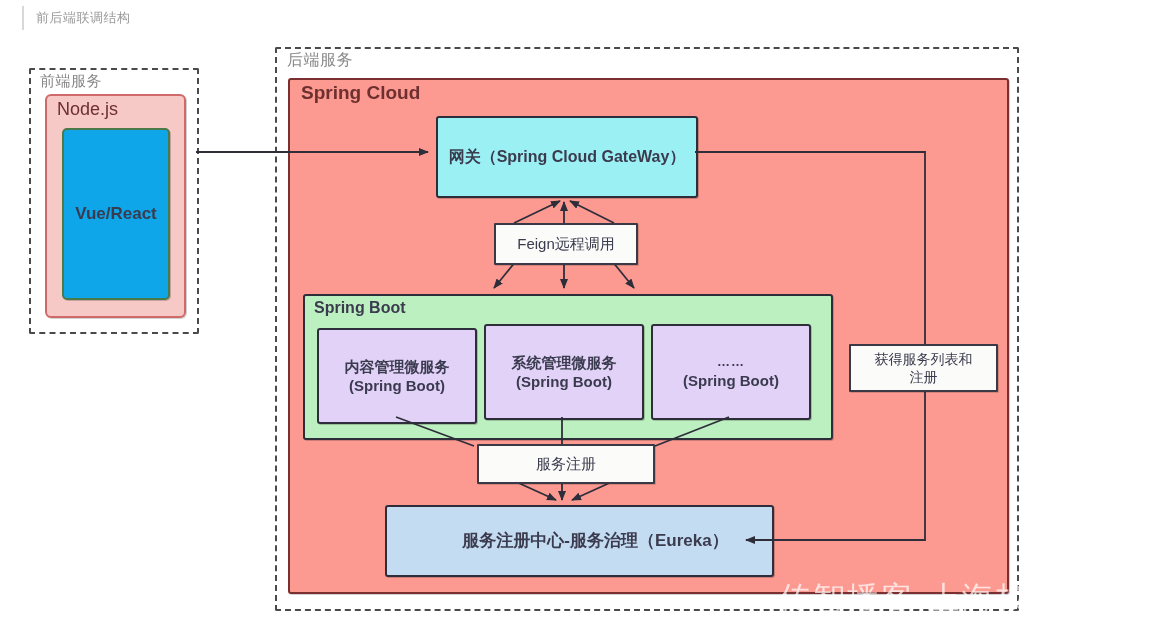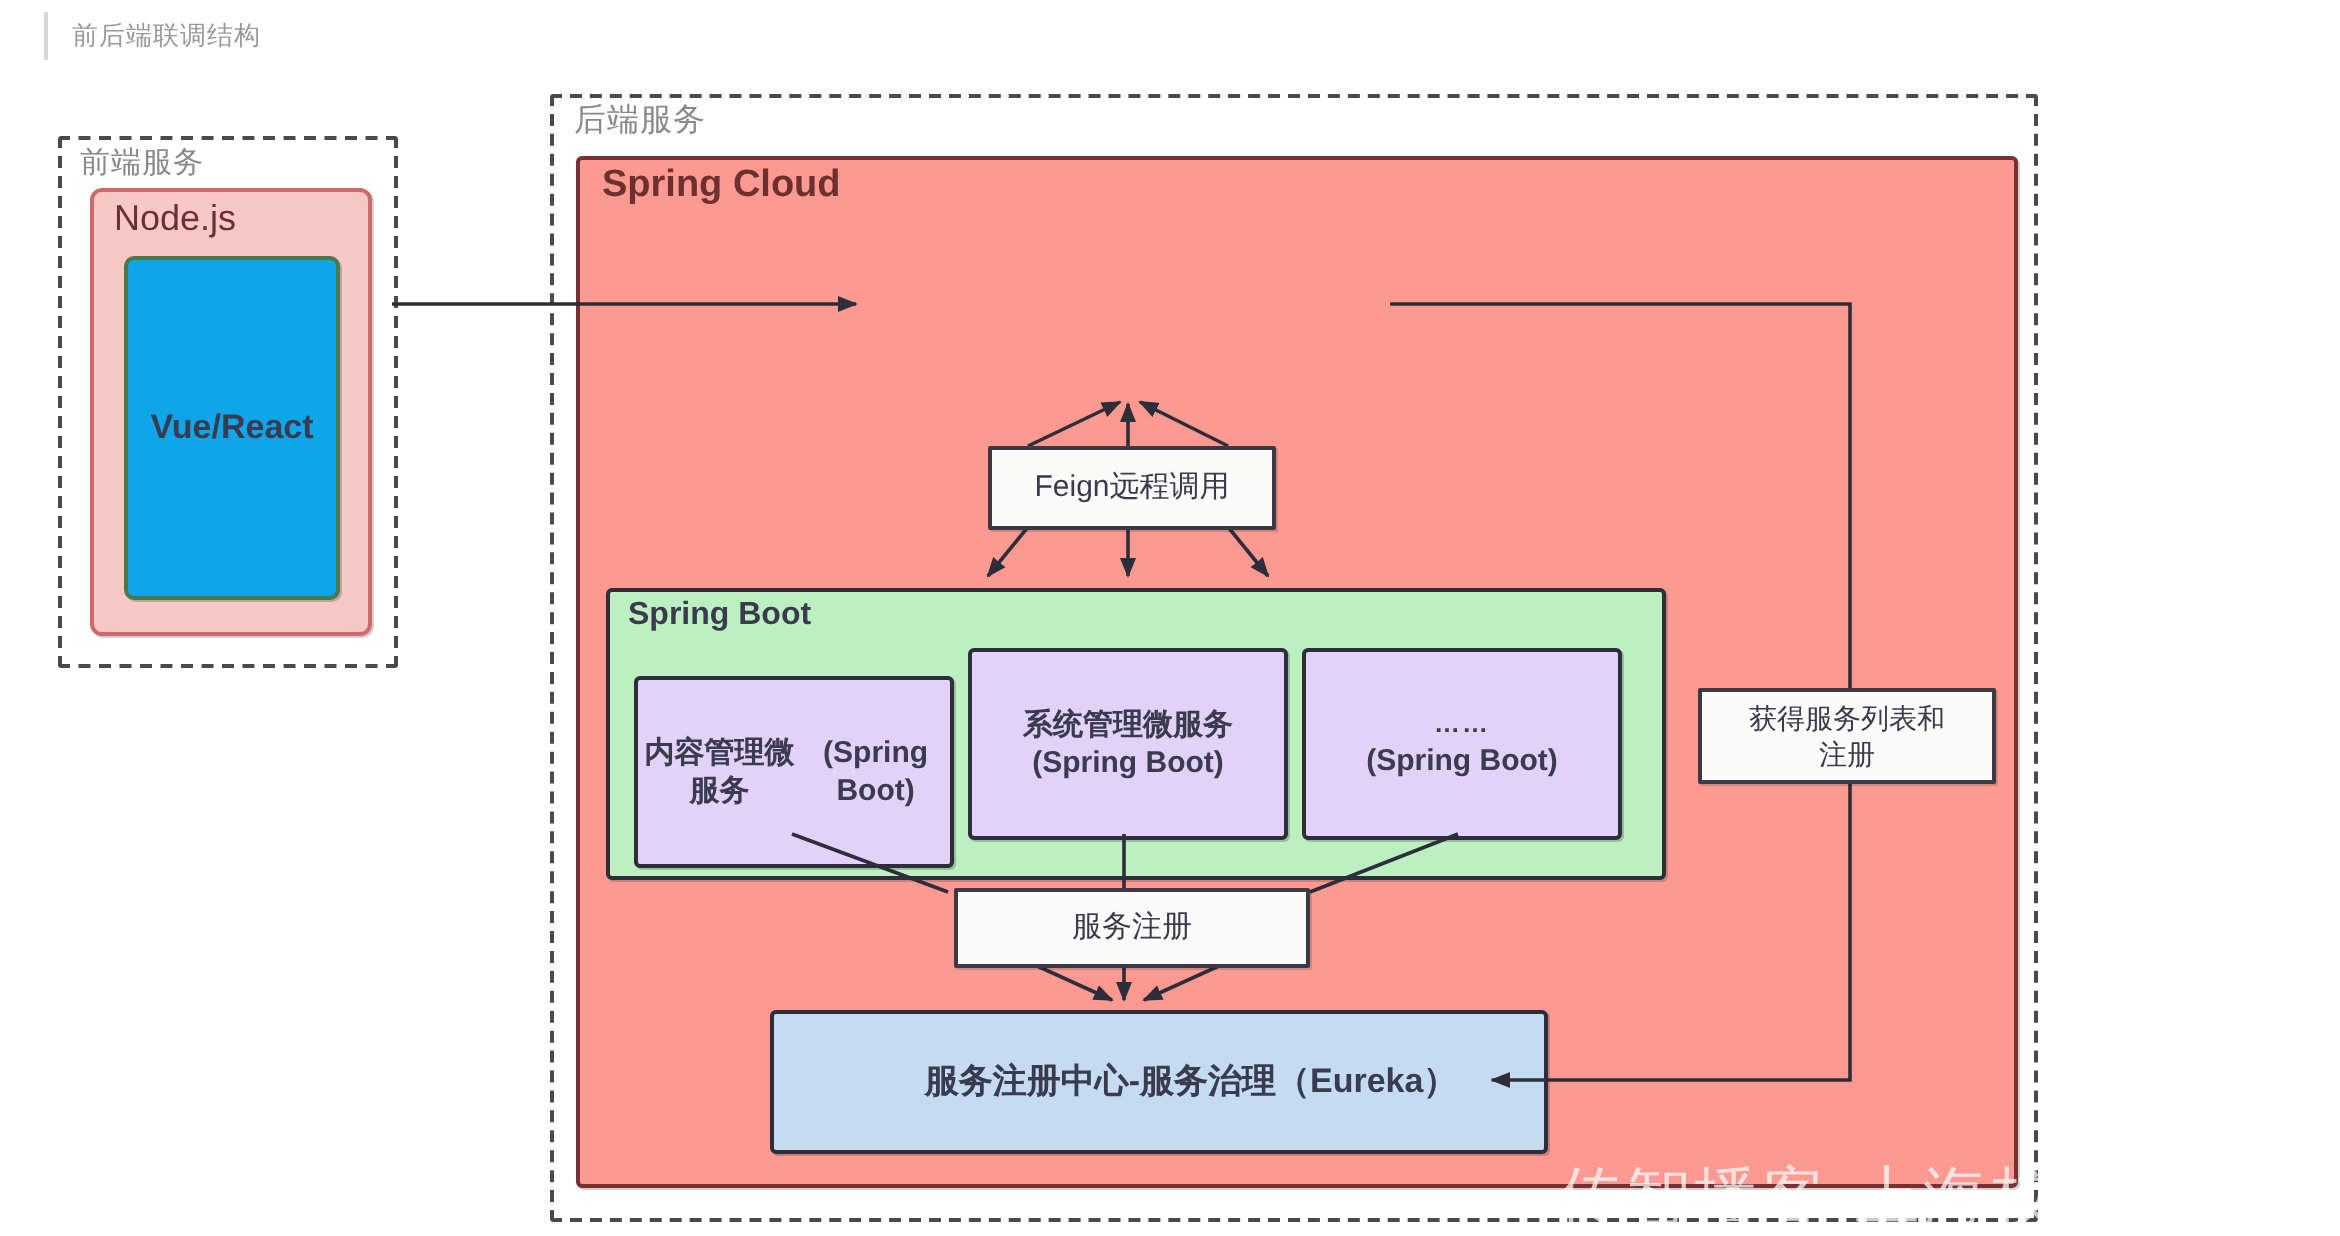"网关（Spring Cloud GateWay）" div.node { html: none -> <div> <span>网关（Spring Cloud GateWay）</span> </div> }
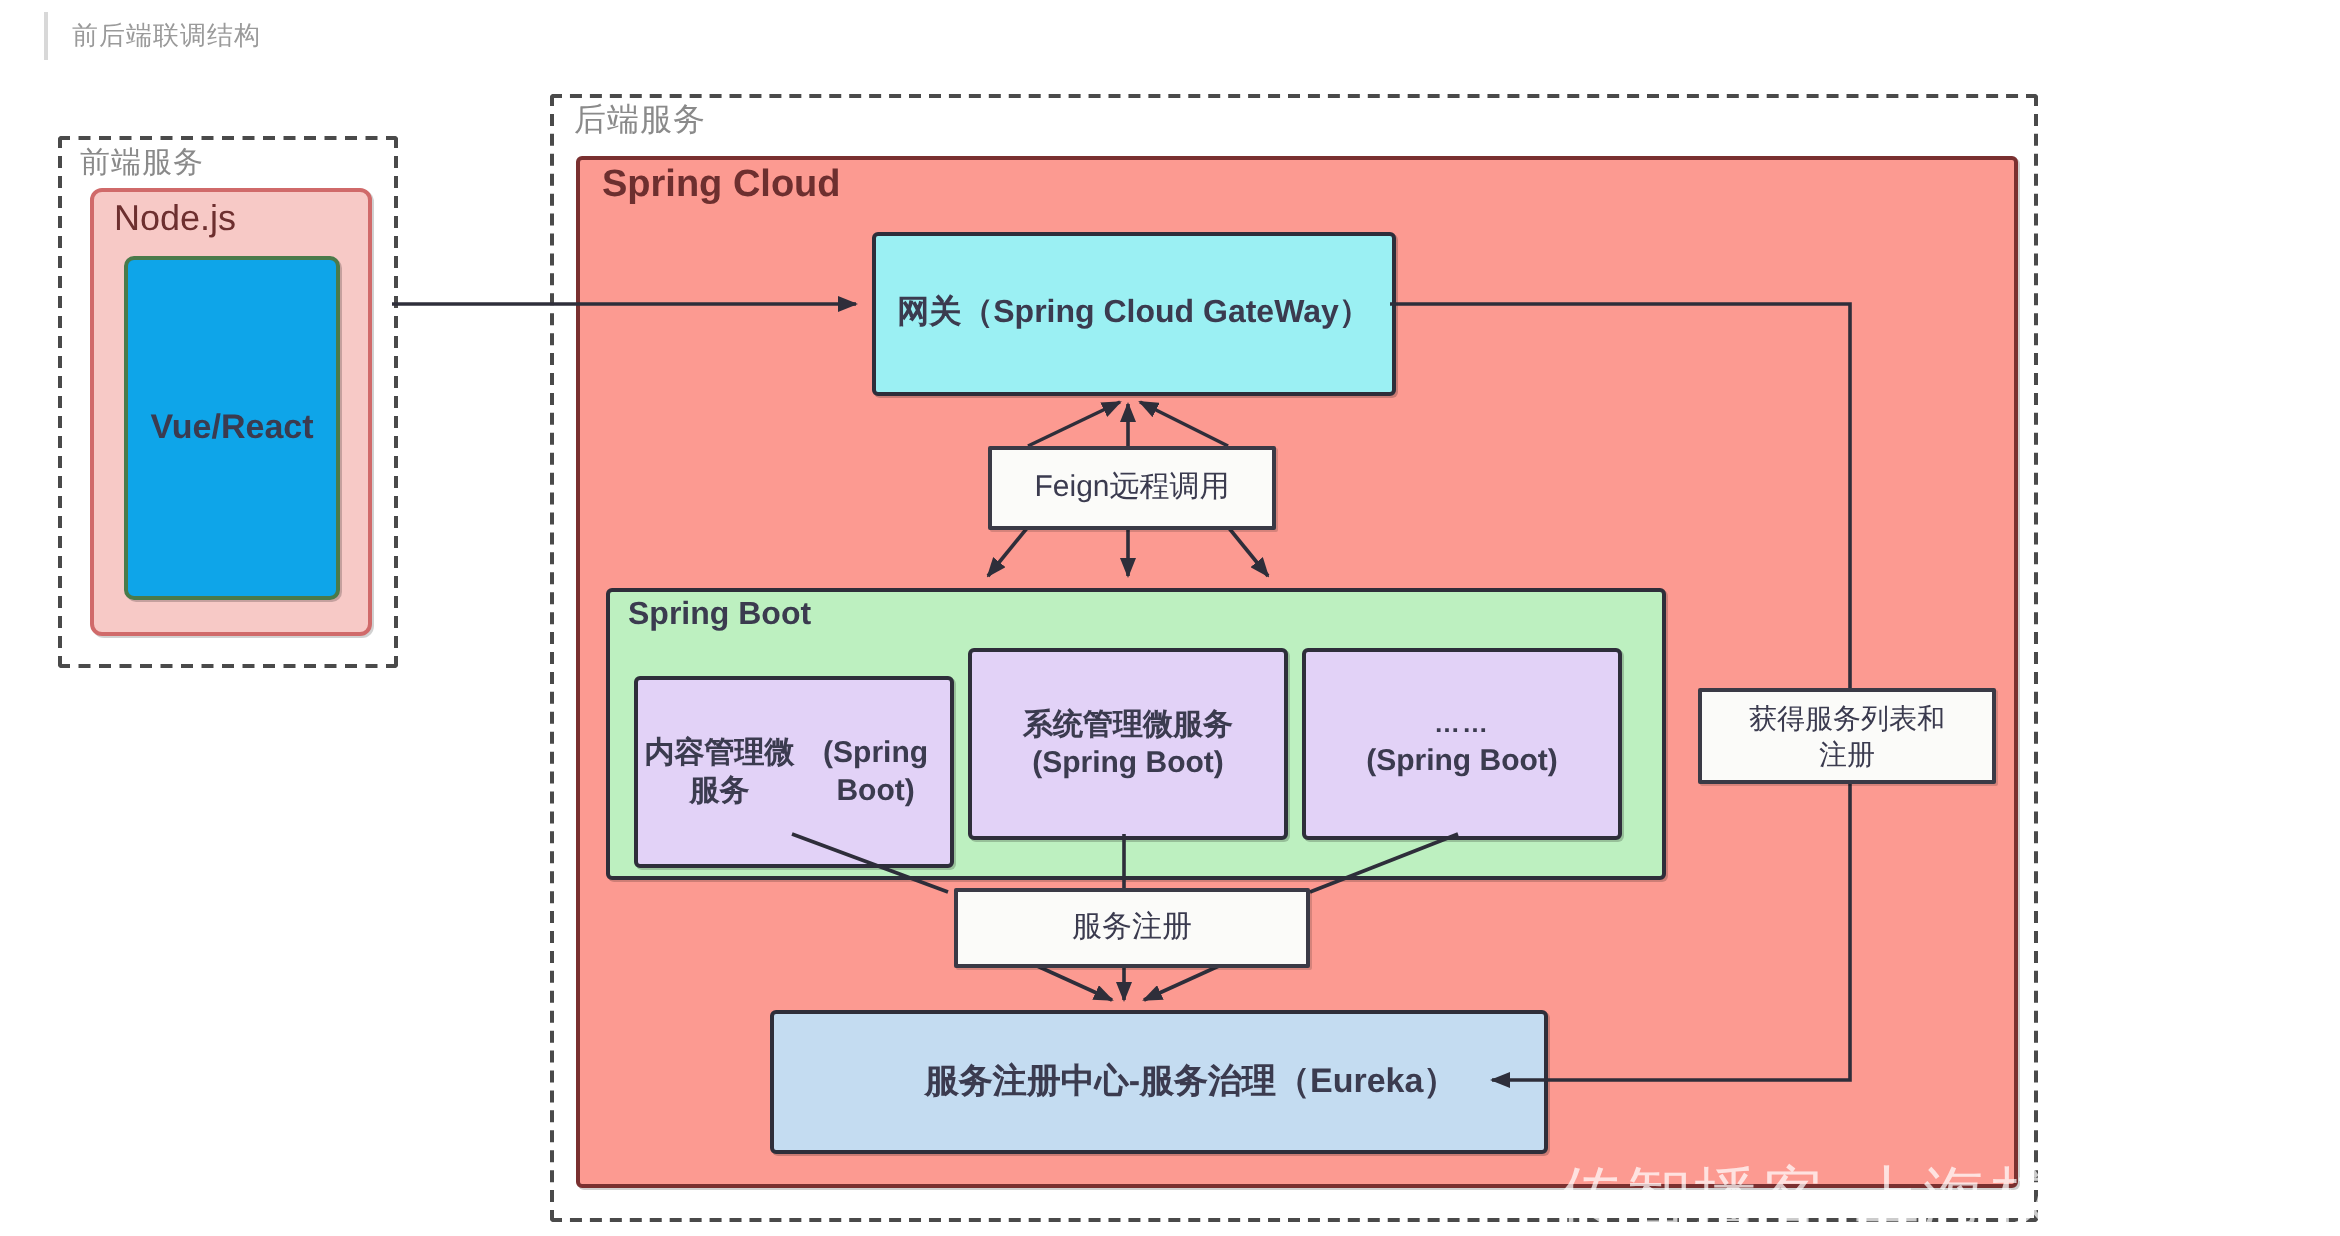"内容管理微服务" div.node { flex-direction: row -> column; top: 338px -> 328px }
